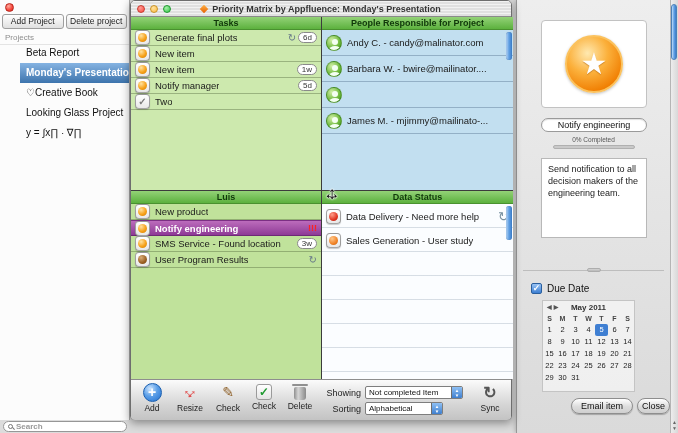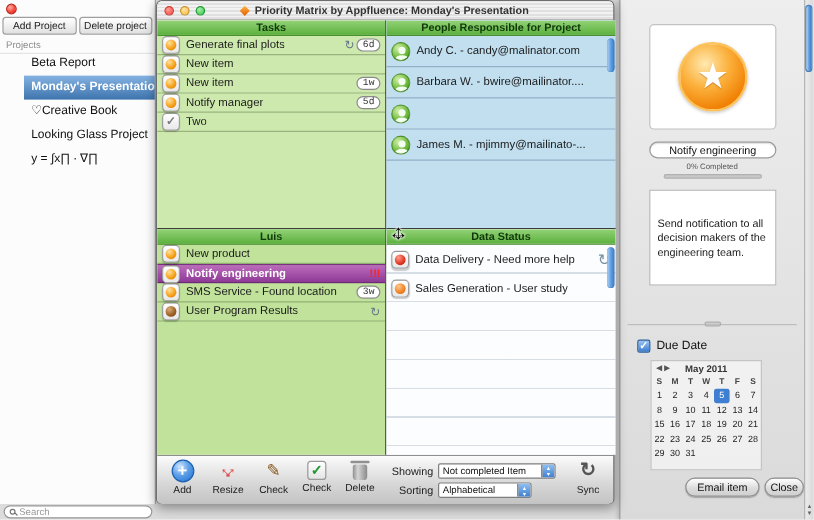"6d" .badge { font-family: Liberation Mono, monospace -> none }
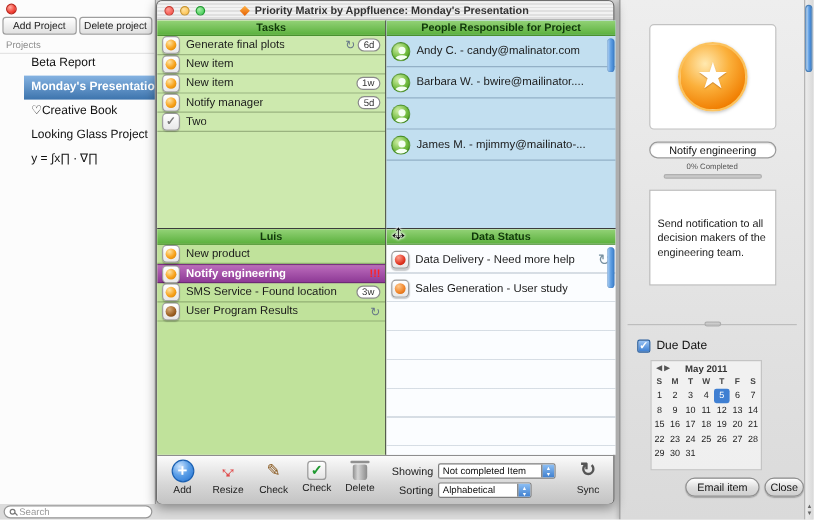"Send notification to all decision" .notes { padding: 21px 6px -> 4px 6px }
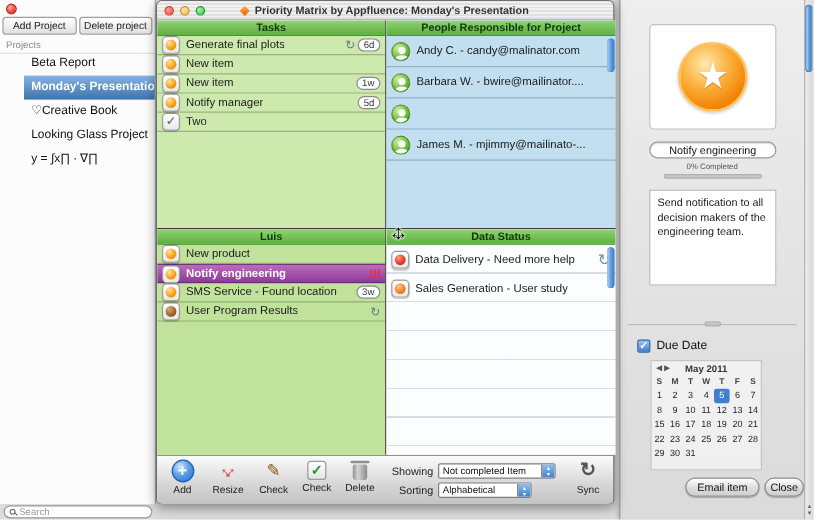"Search" .search-input { font-weight: none -> bold }
